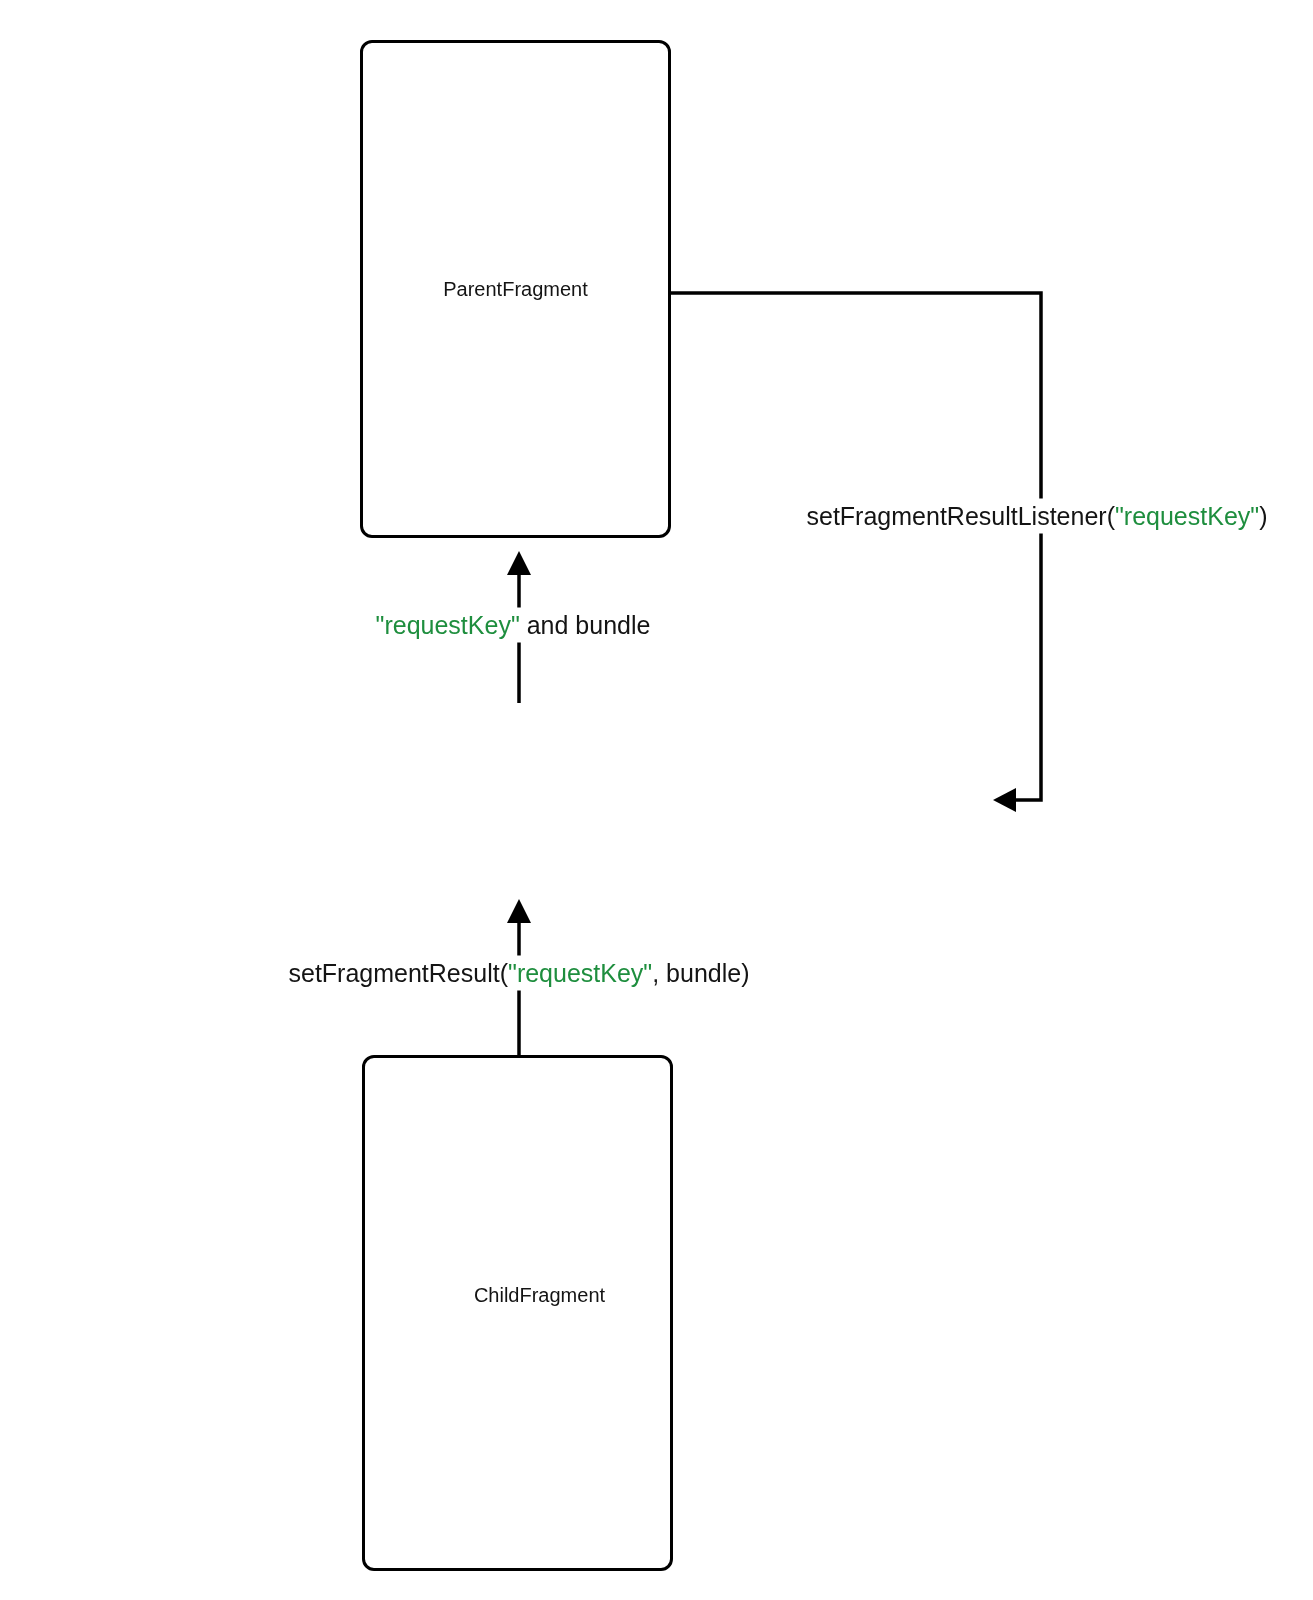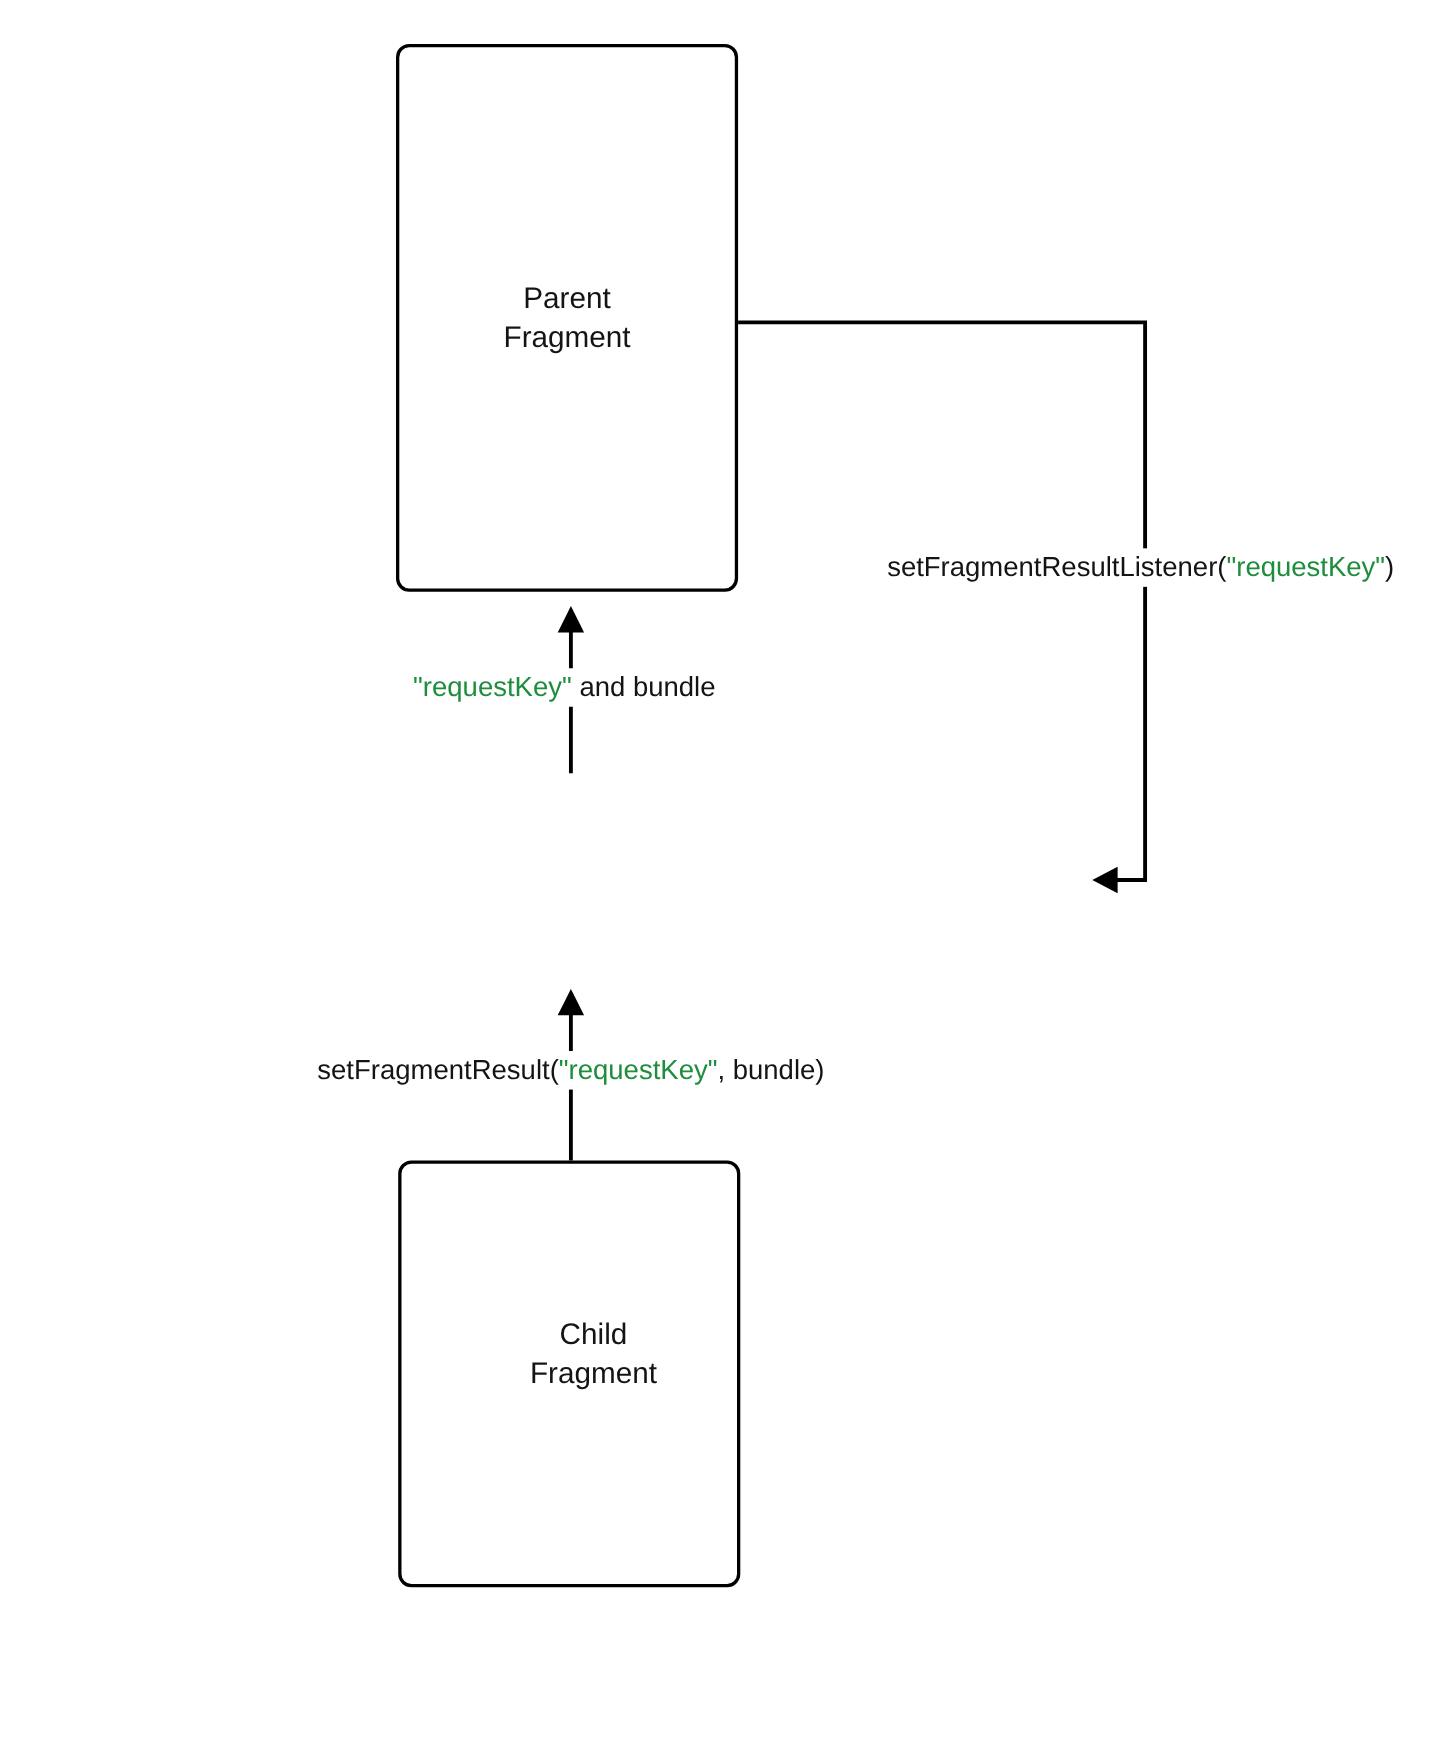"Parent" .node { flex-direction: column -> row; font-size: 27px -> 20px }
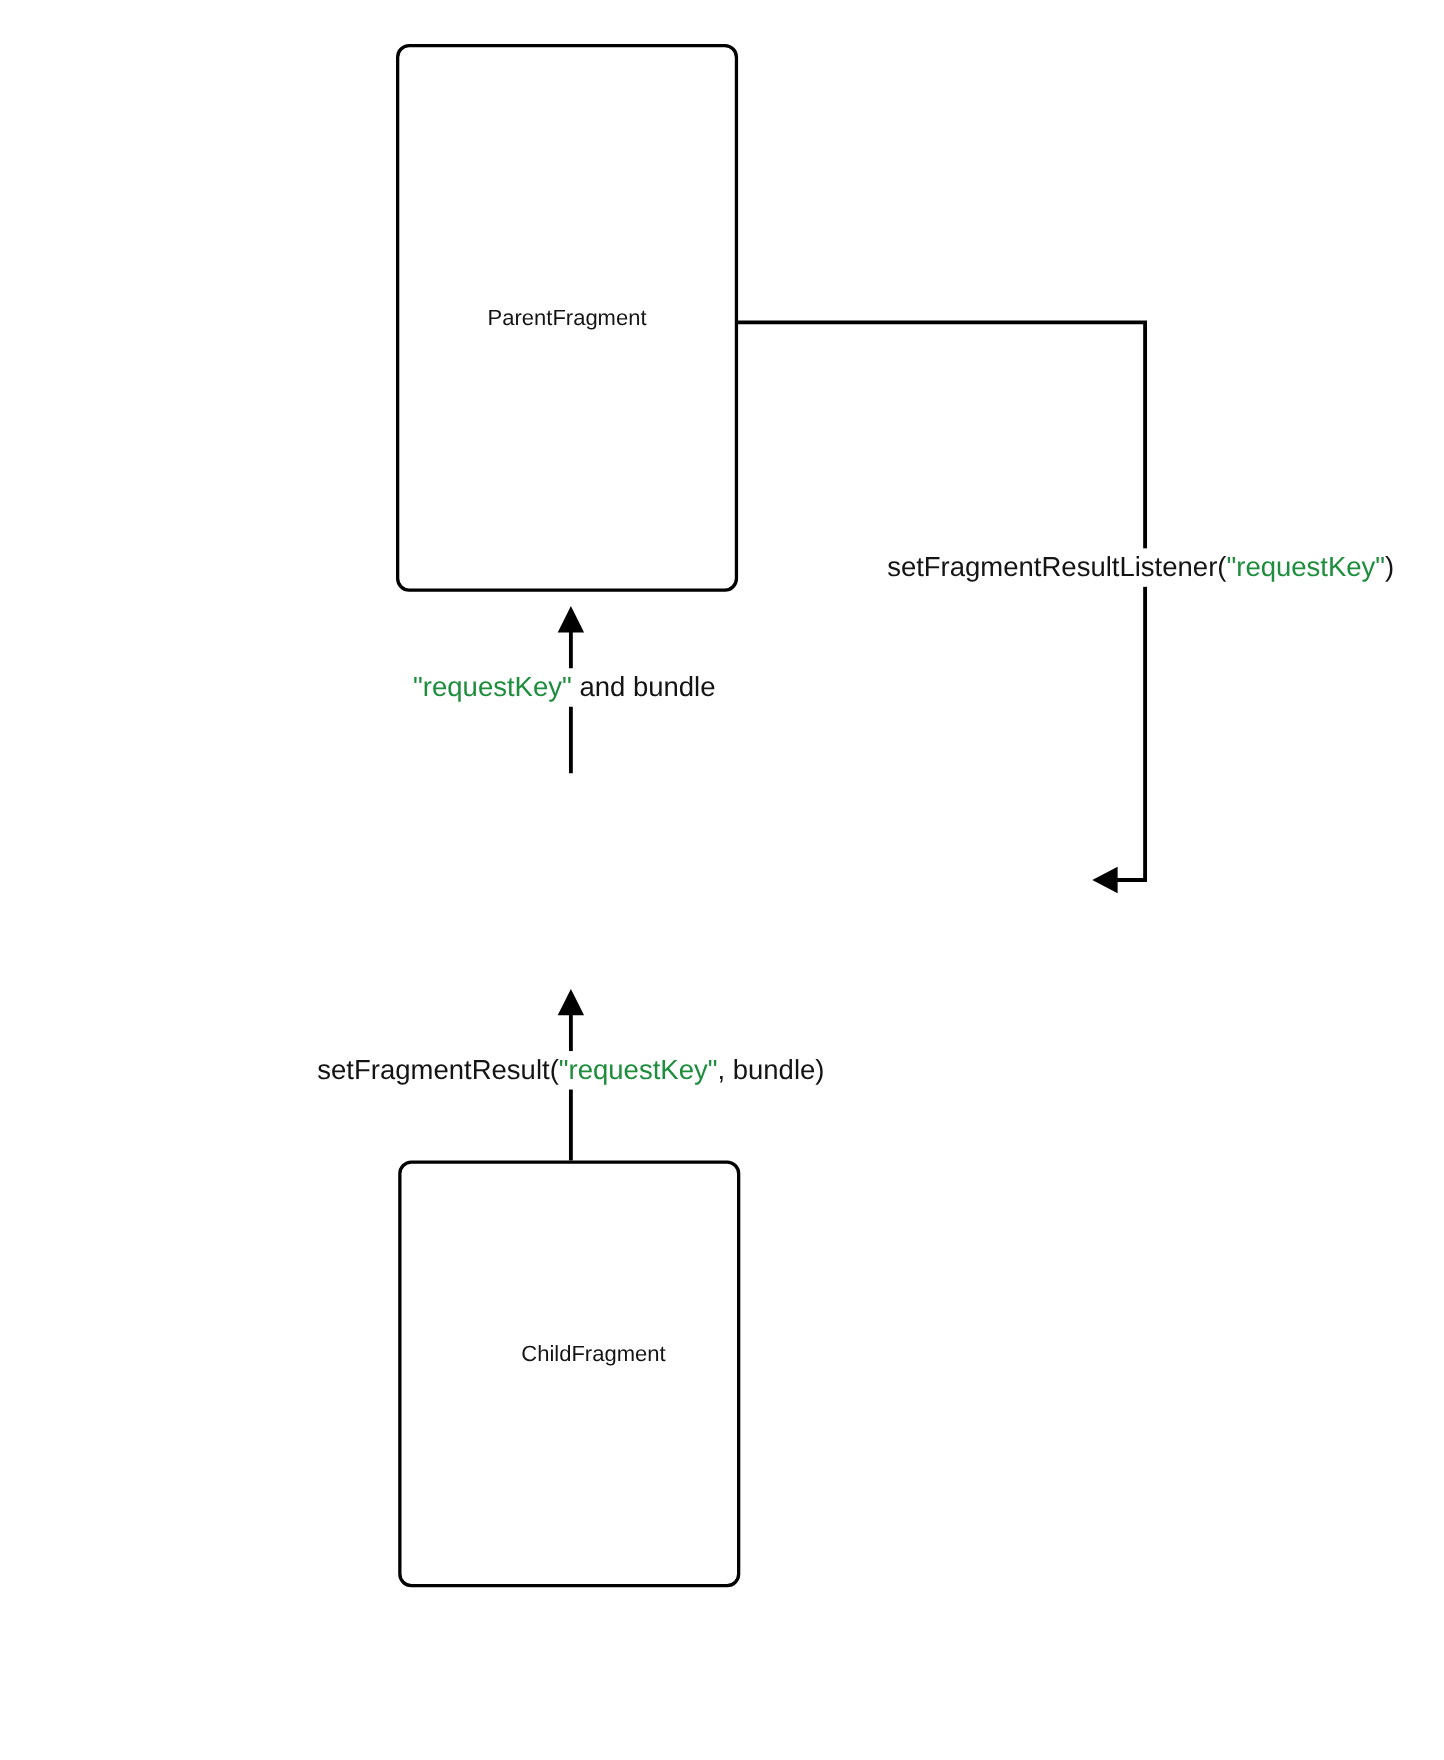"Child" #child-box { height: 388px -> 516px }
